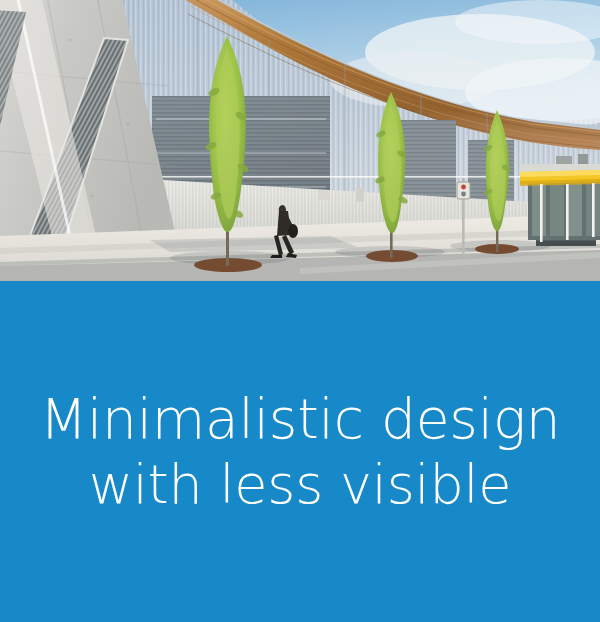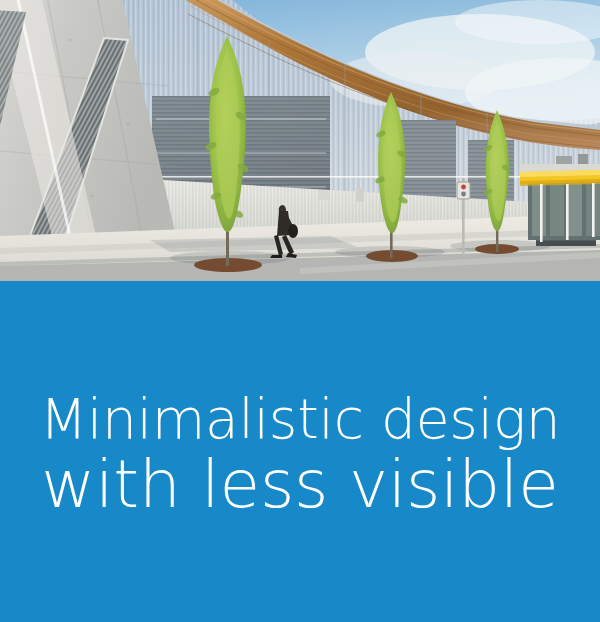"with less visible" .ln2 { font-size: 66px -> 54px }
